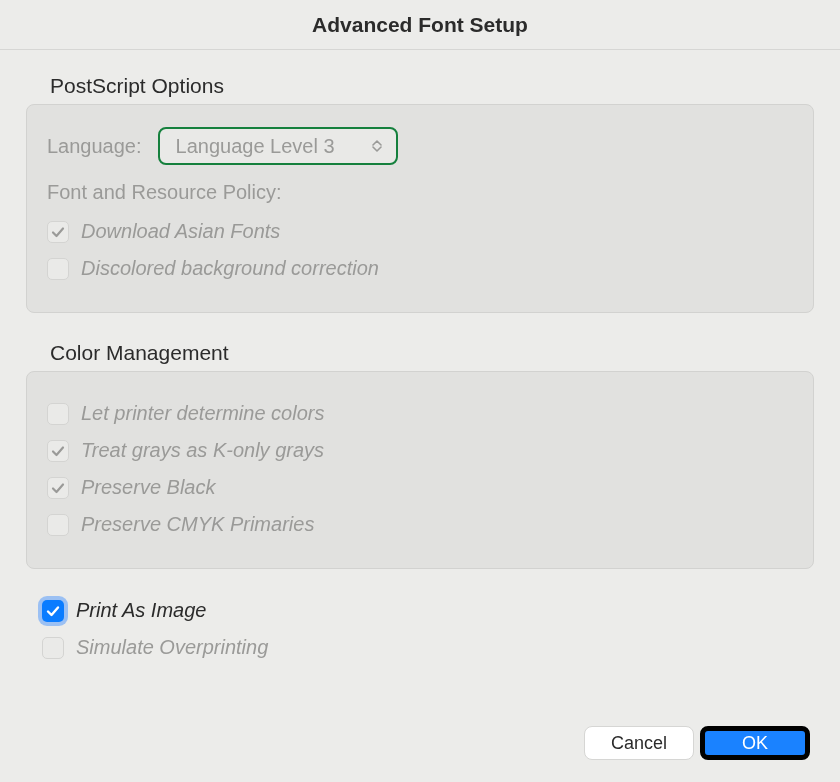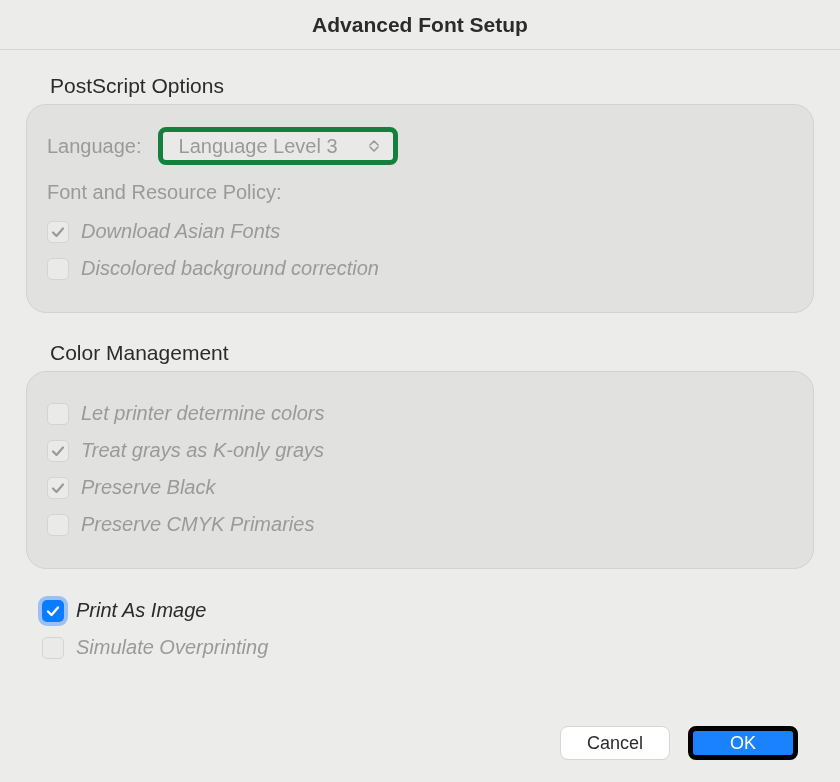"Language:" .panel { border-radius: 20px -> 8px }
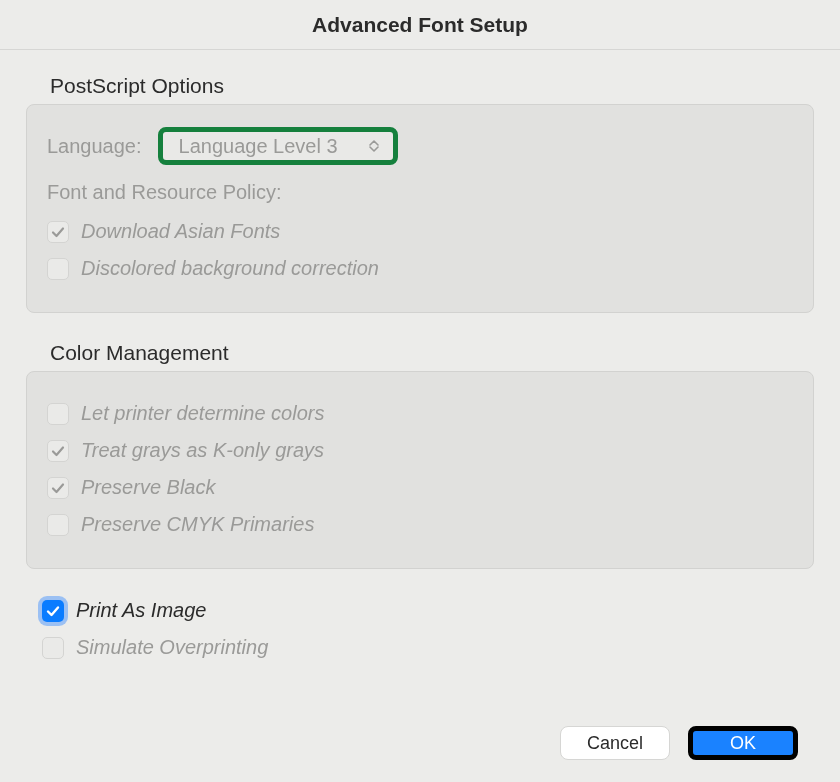"Language Level 3" .select { border: 5px solid #15803d -> 2px solid #15803d }
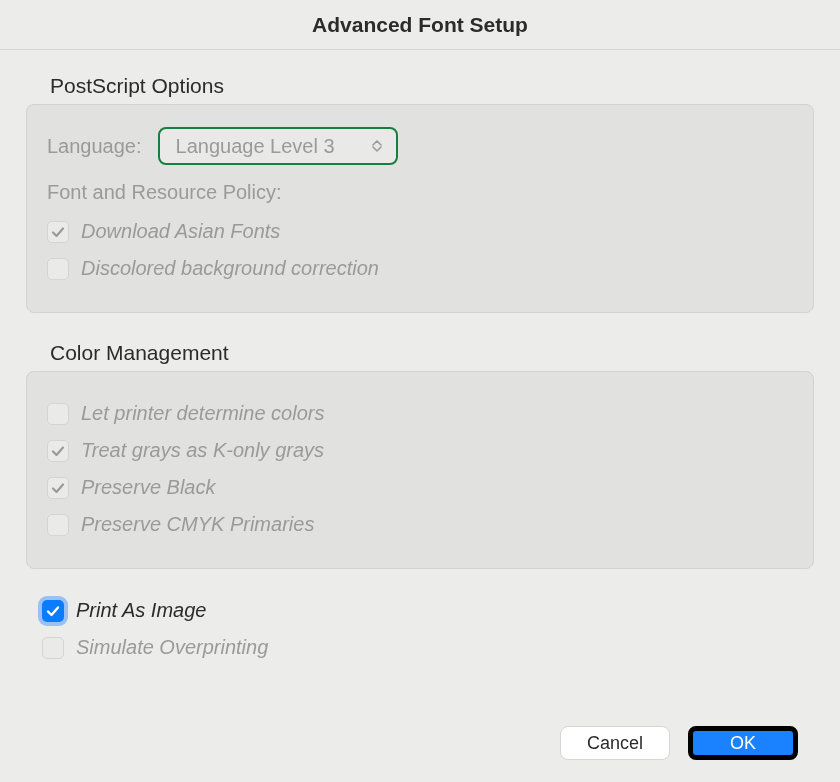"Cancel" .button-row { gap: 18px -> 6px; right: 42px -> 30px }
